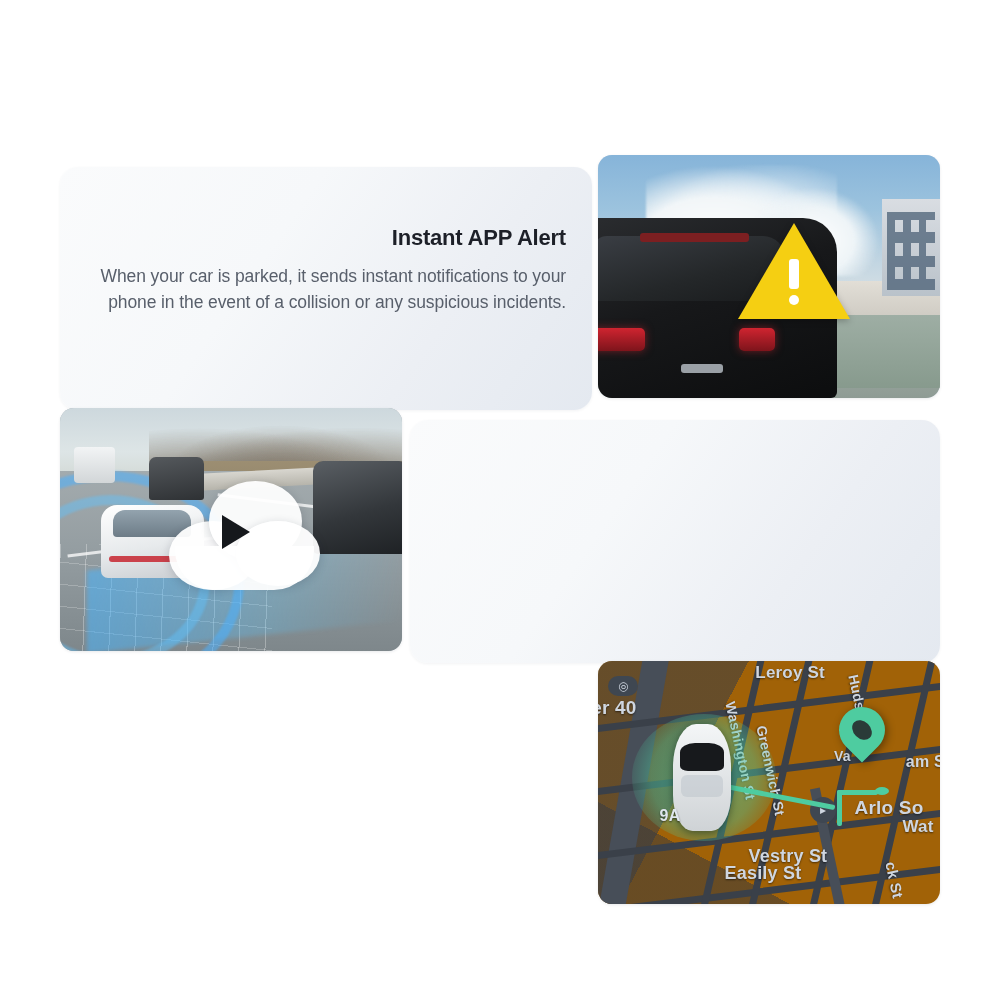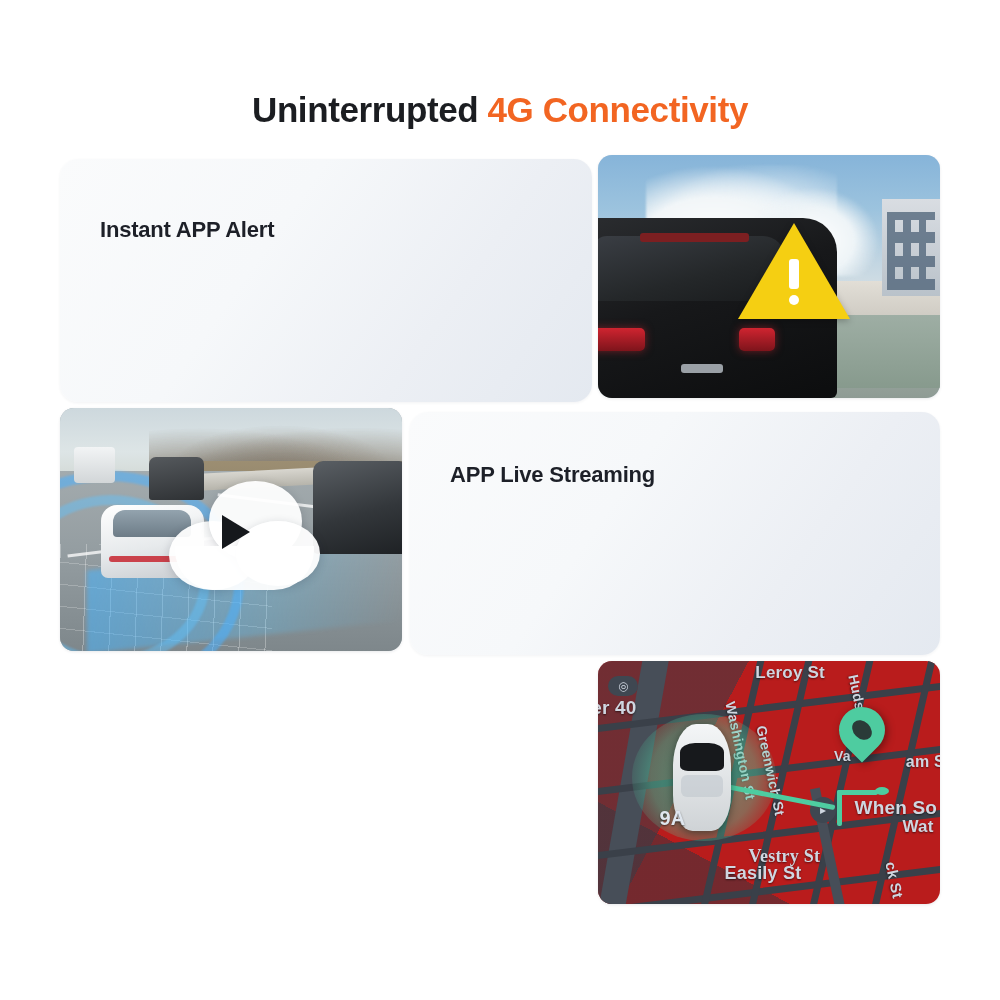"Uninterrupted 4G Connectivity" h1.title { html: <h1><span>Uninterrupted </span><span>4G Connectivity</span></h1> -> none }
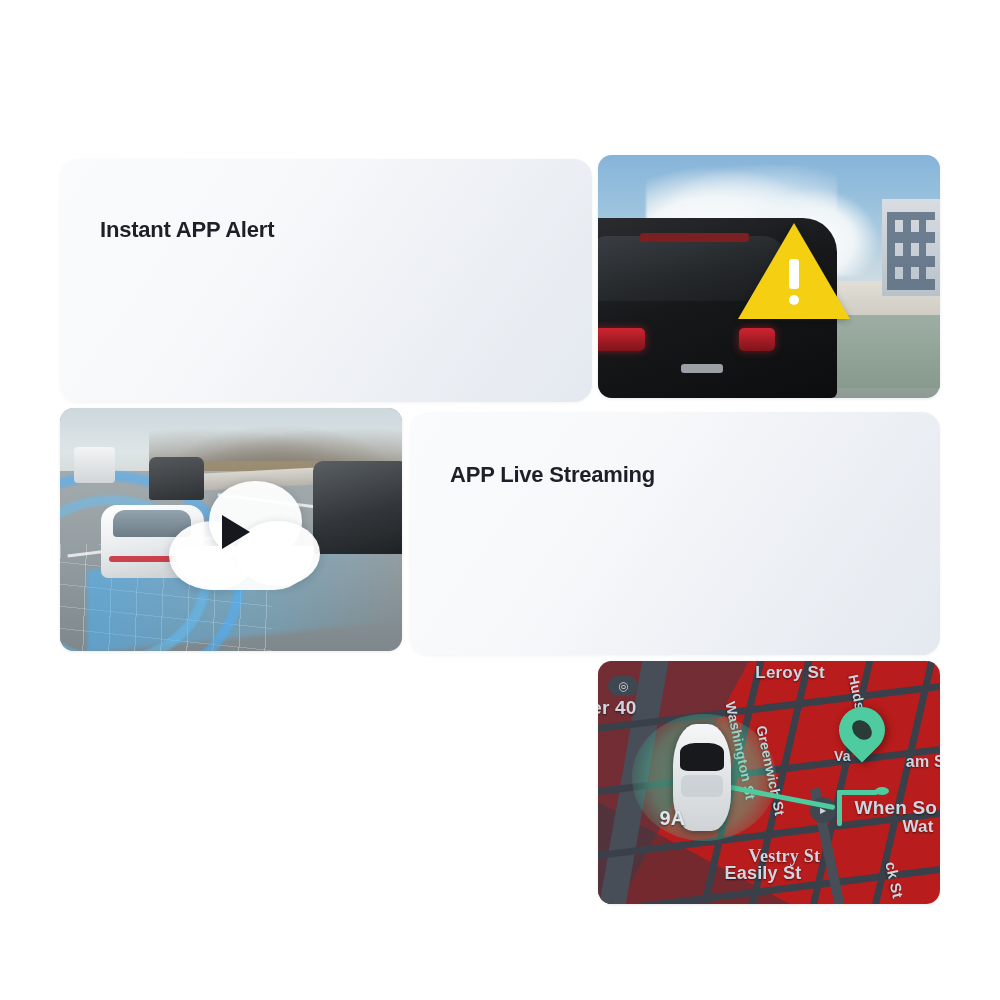"Instant APP Alert" .card { text-align: none -> right; top: 4px -> 12px }
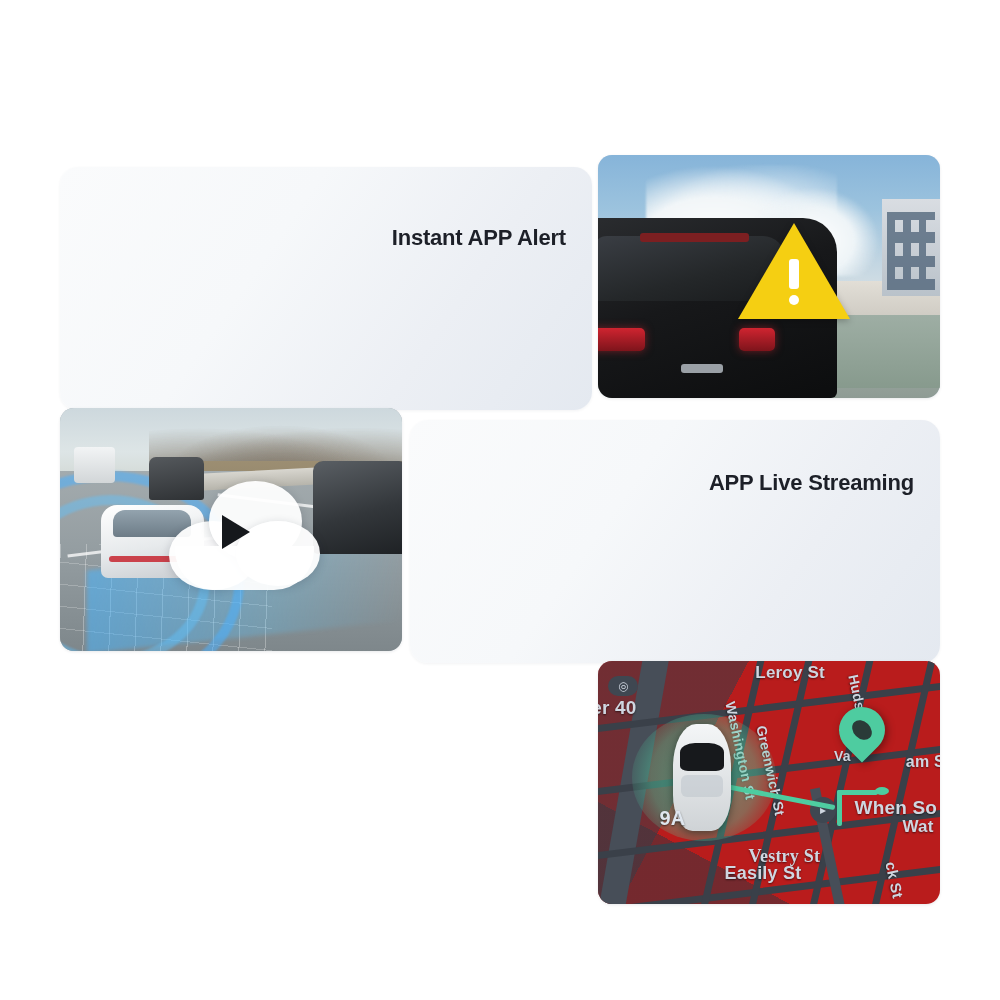"When your car is parked," p.card-desc { html: none -> <p>When your car is parked, it sends instant notifications to your phone in the event of a collision or any suspicious incidents.</p> }
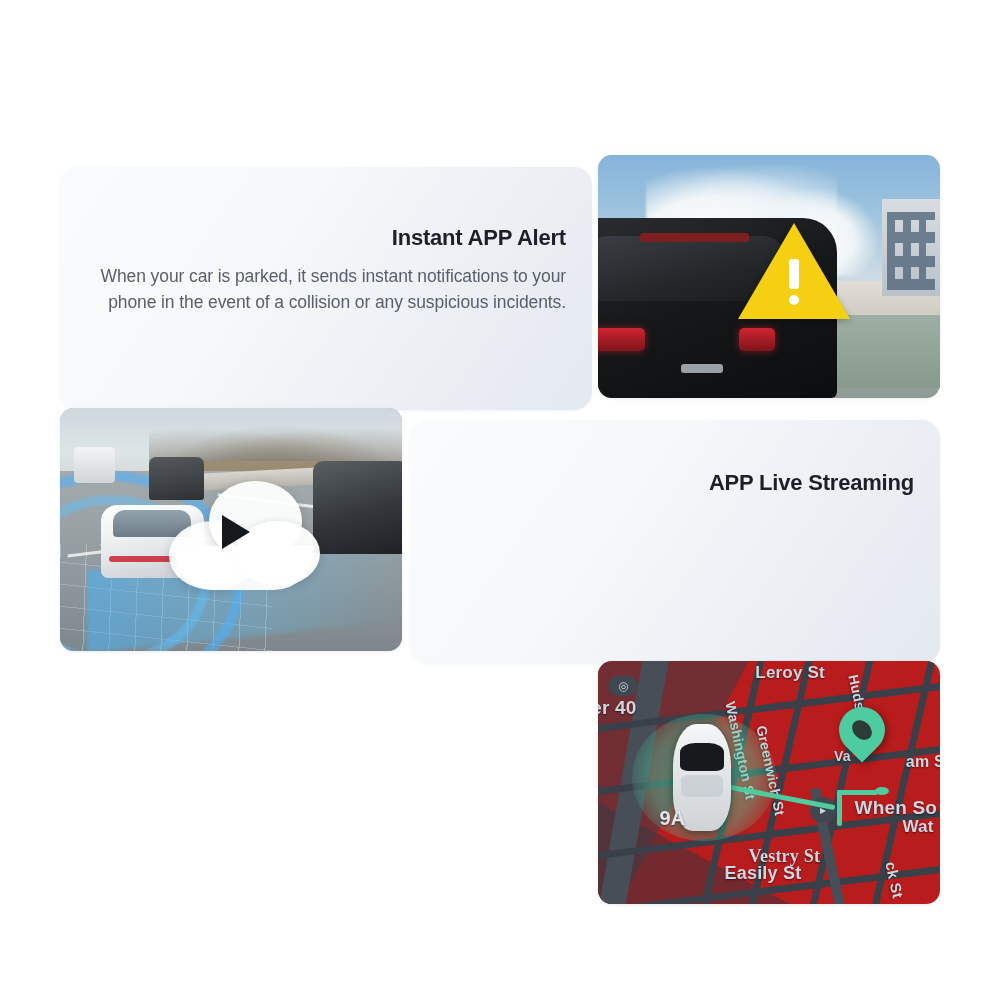"APP Live Streaming" h2.card-title { html: <h2>APP Live Streaming</h2> -> none }
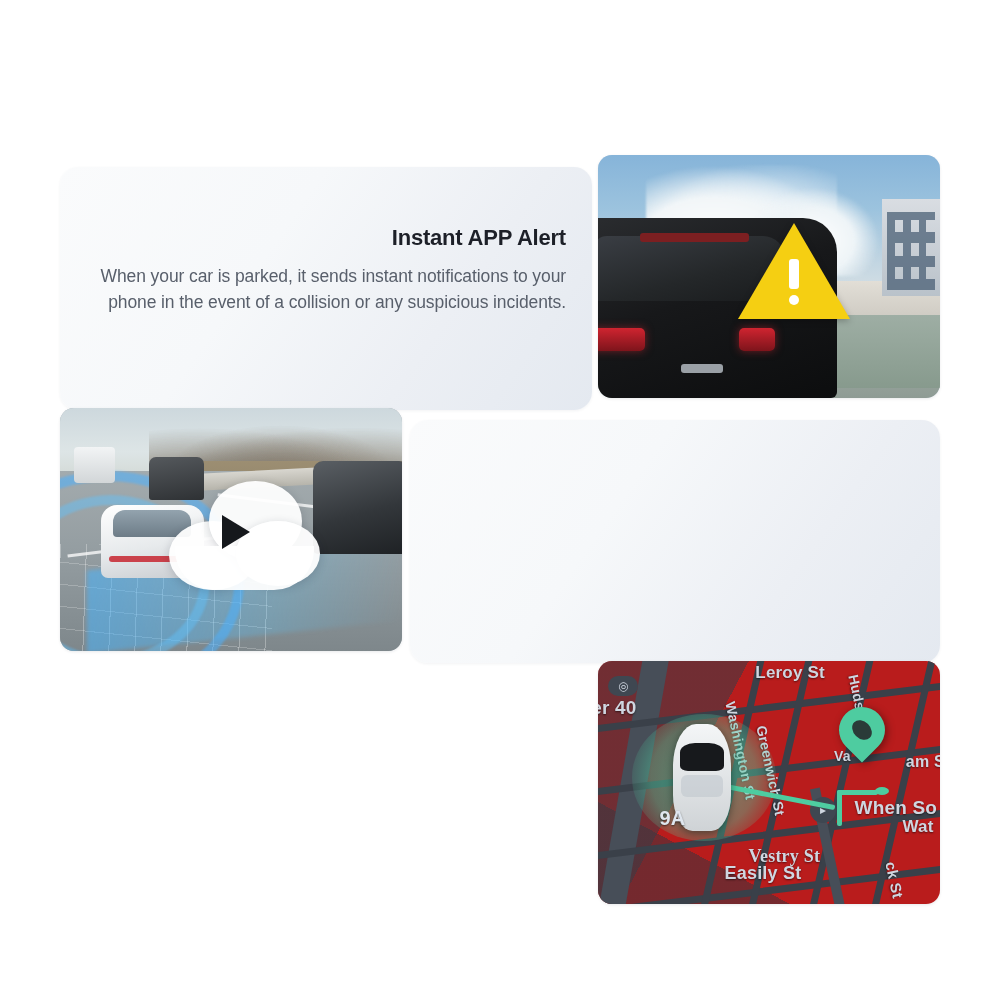"Leroy St" .ph3 { background: #b91c1c -> #a16207 }
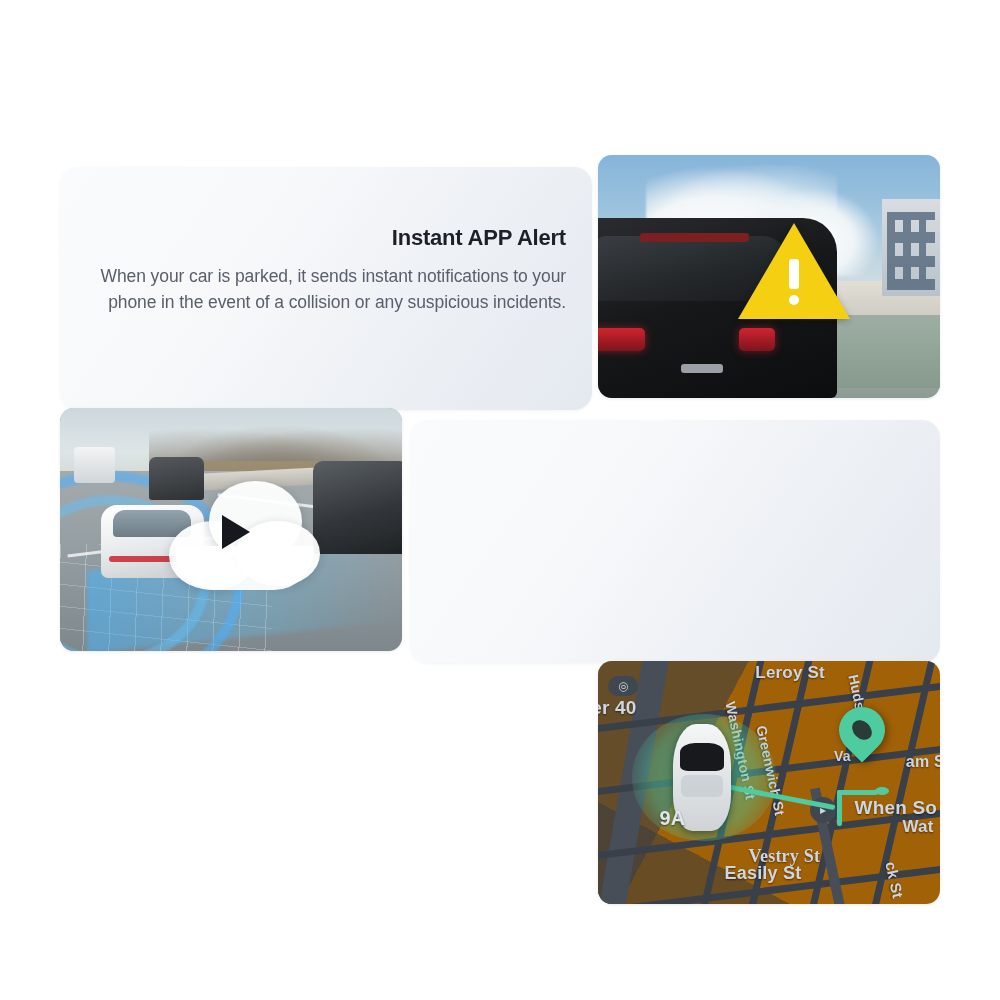"9A" div.lbl { font-size: 20px -> 16px }
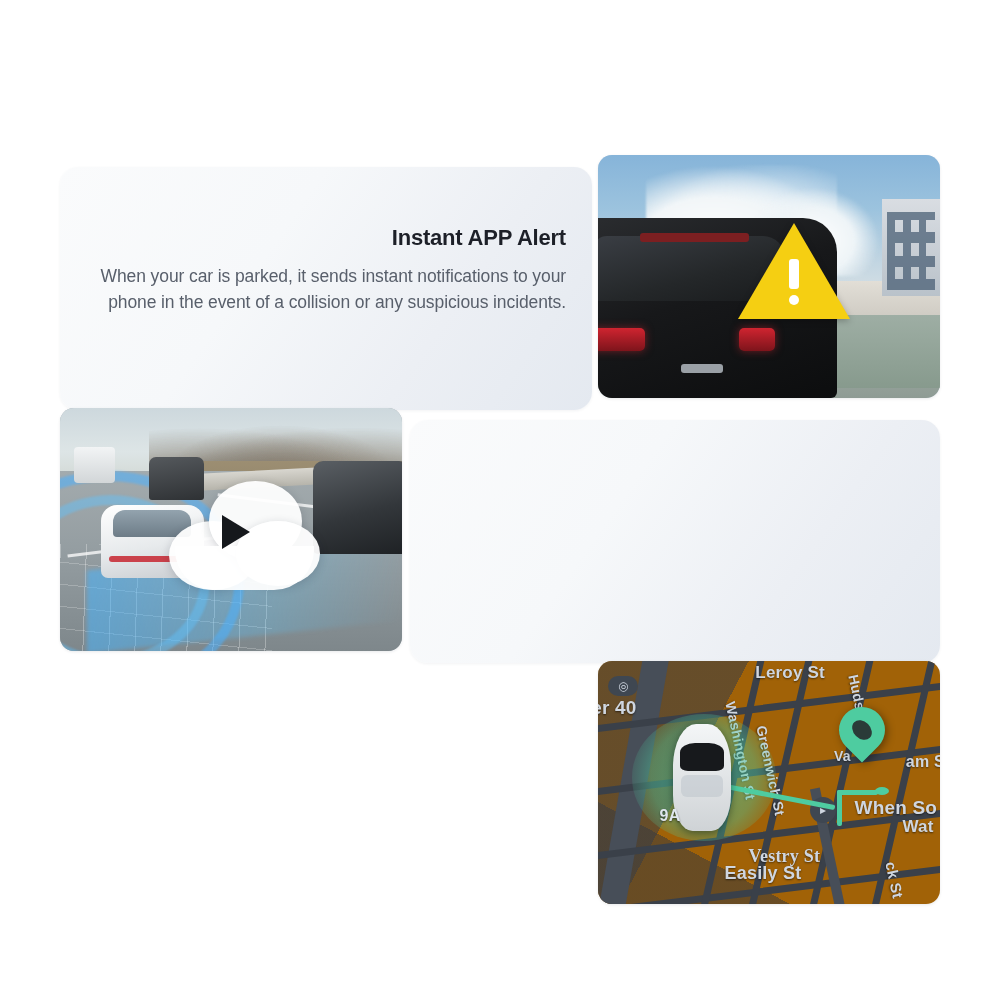"When So" div.lbl { text: When -> Arlo }
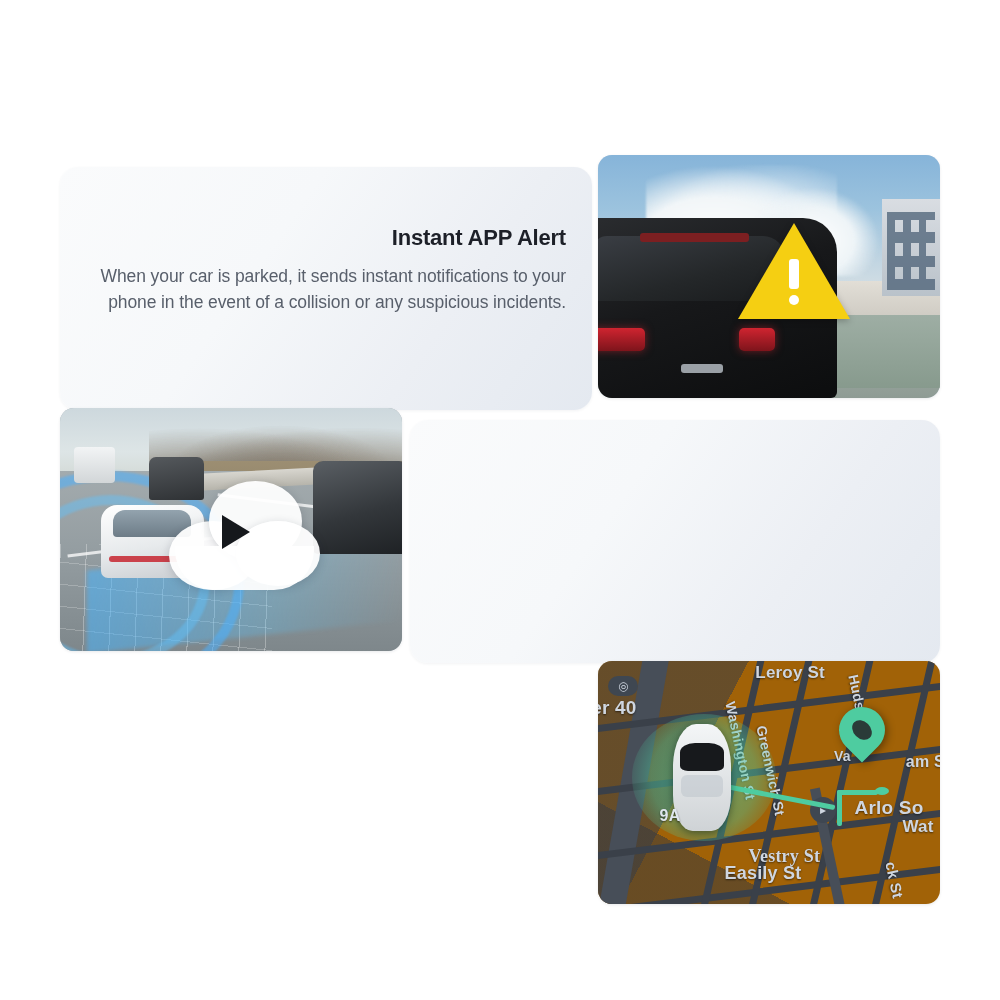"Vestry St" div.lbl { font-family: Liberation Serif, serif -> none }
